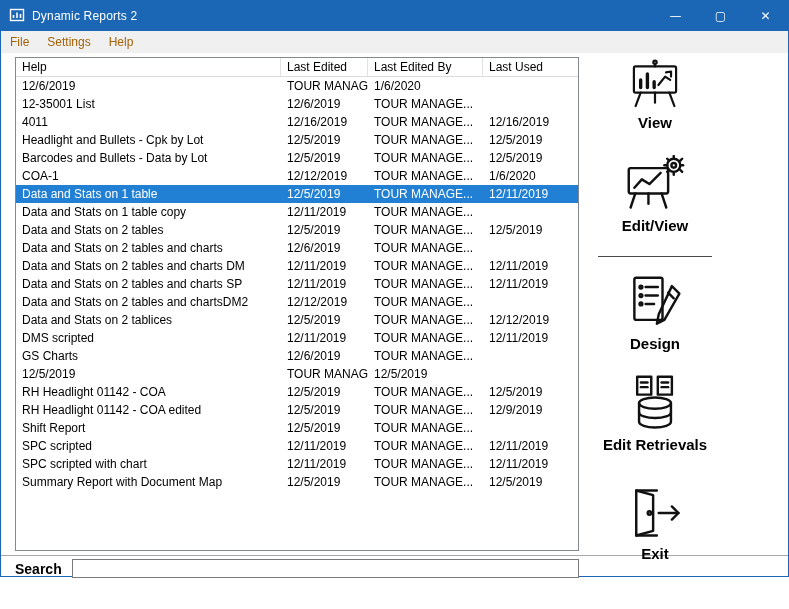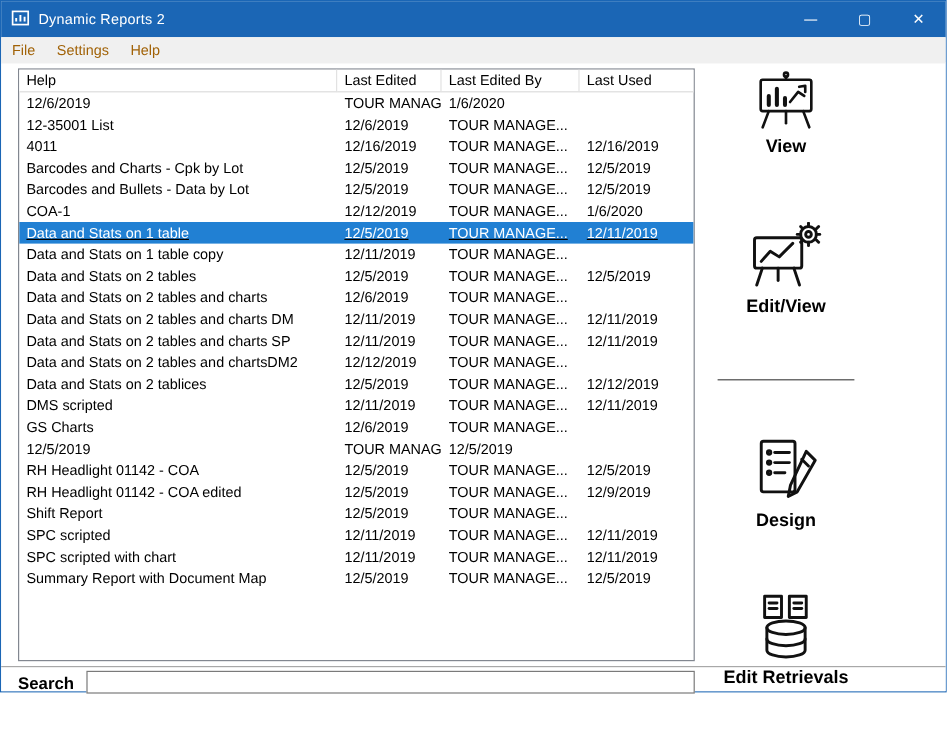"View" .actions { gap: 30px -> none }
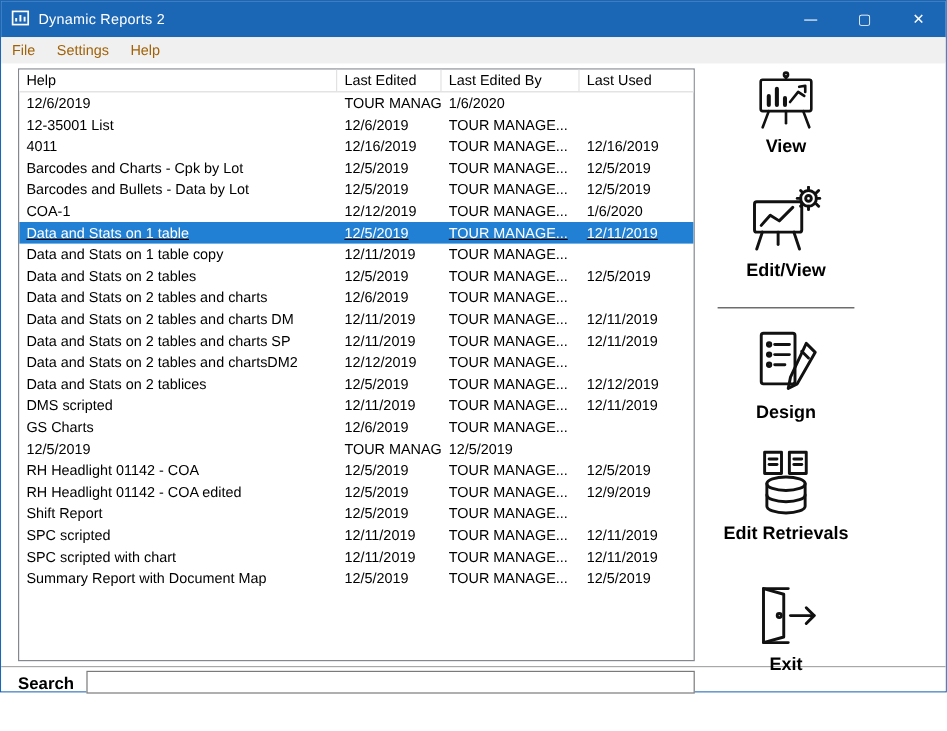"Barcodes and Charts - Cpk" div.cell { text: Barcodes and Charts -> Headlight and Bullets }
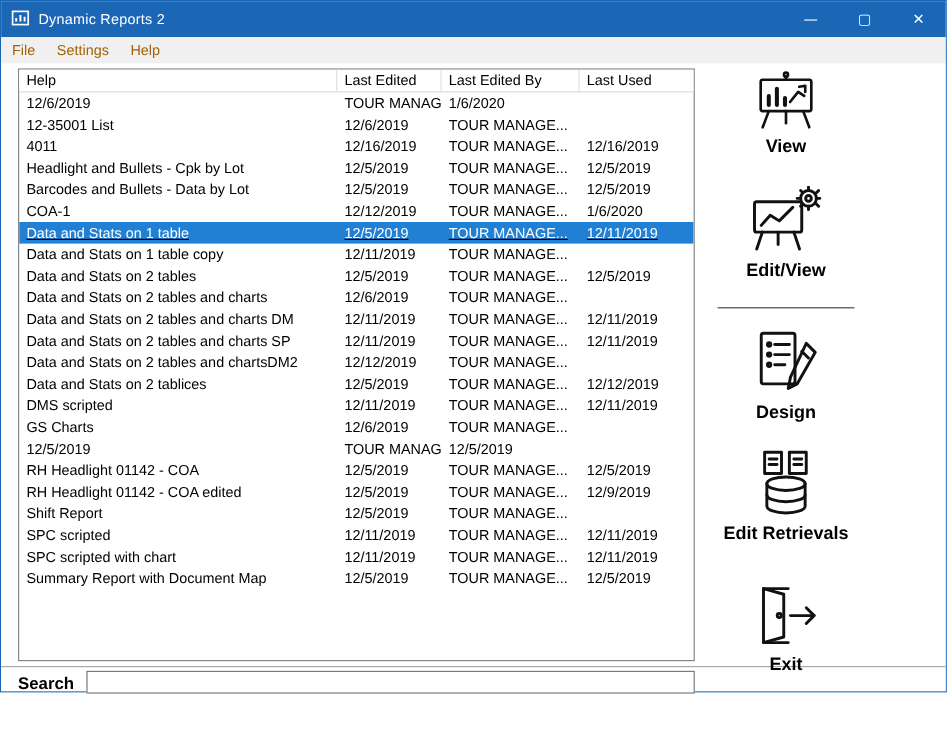"Data and Stats on 1 table" .lrow.selected { text-decoration: underline -> none }
